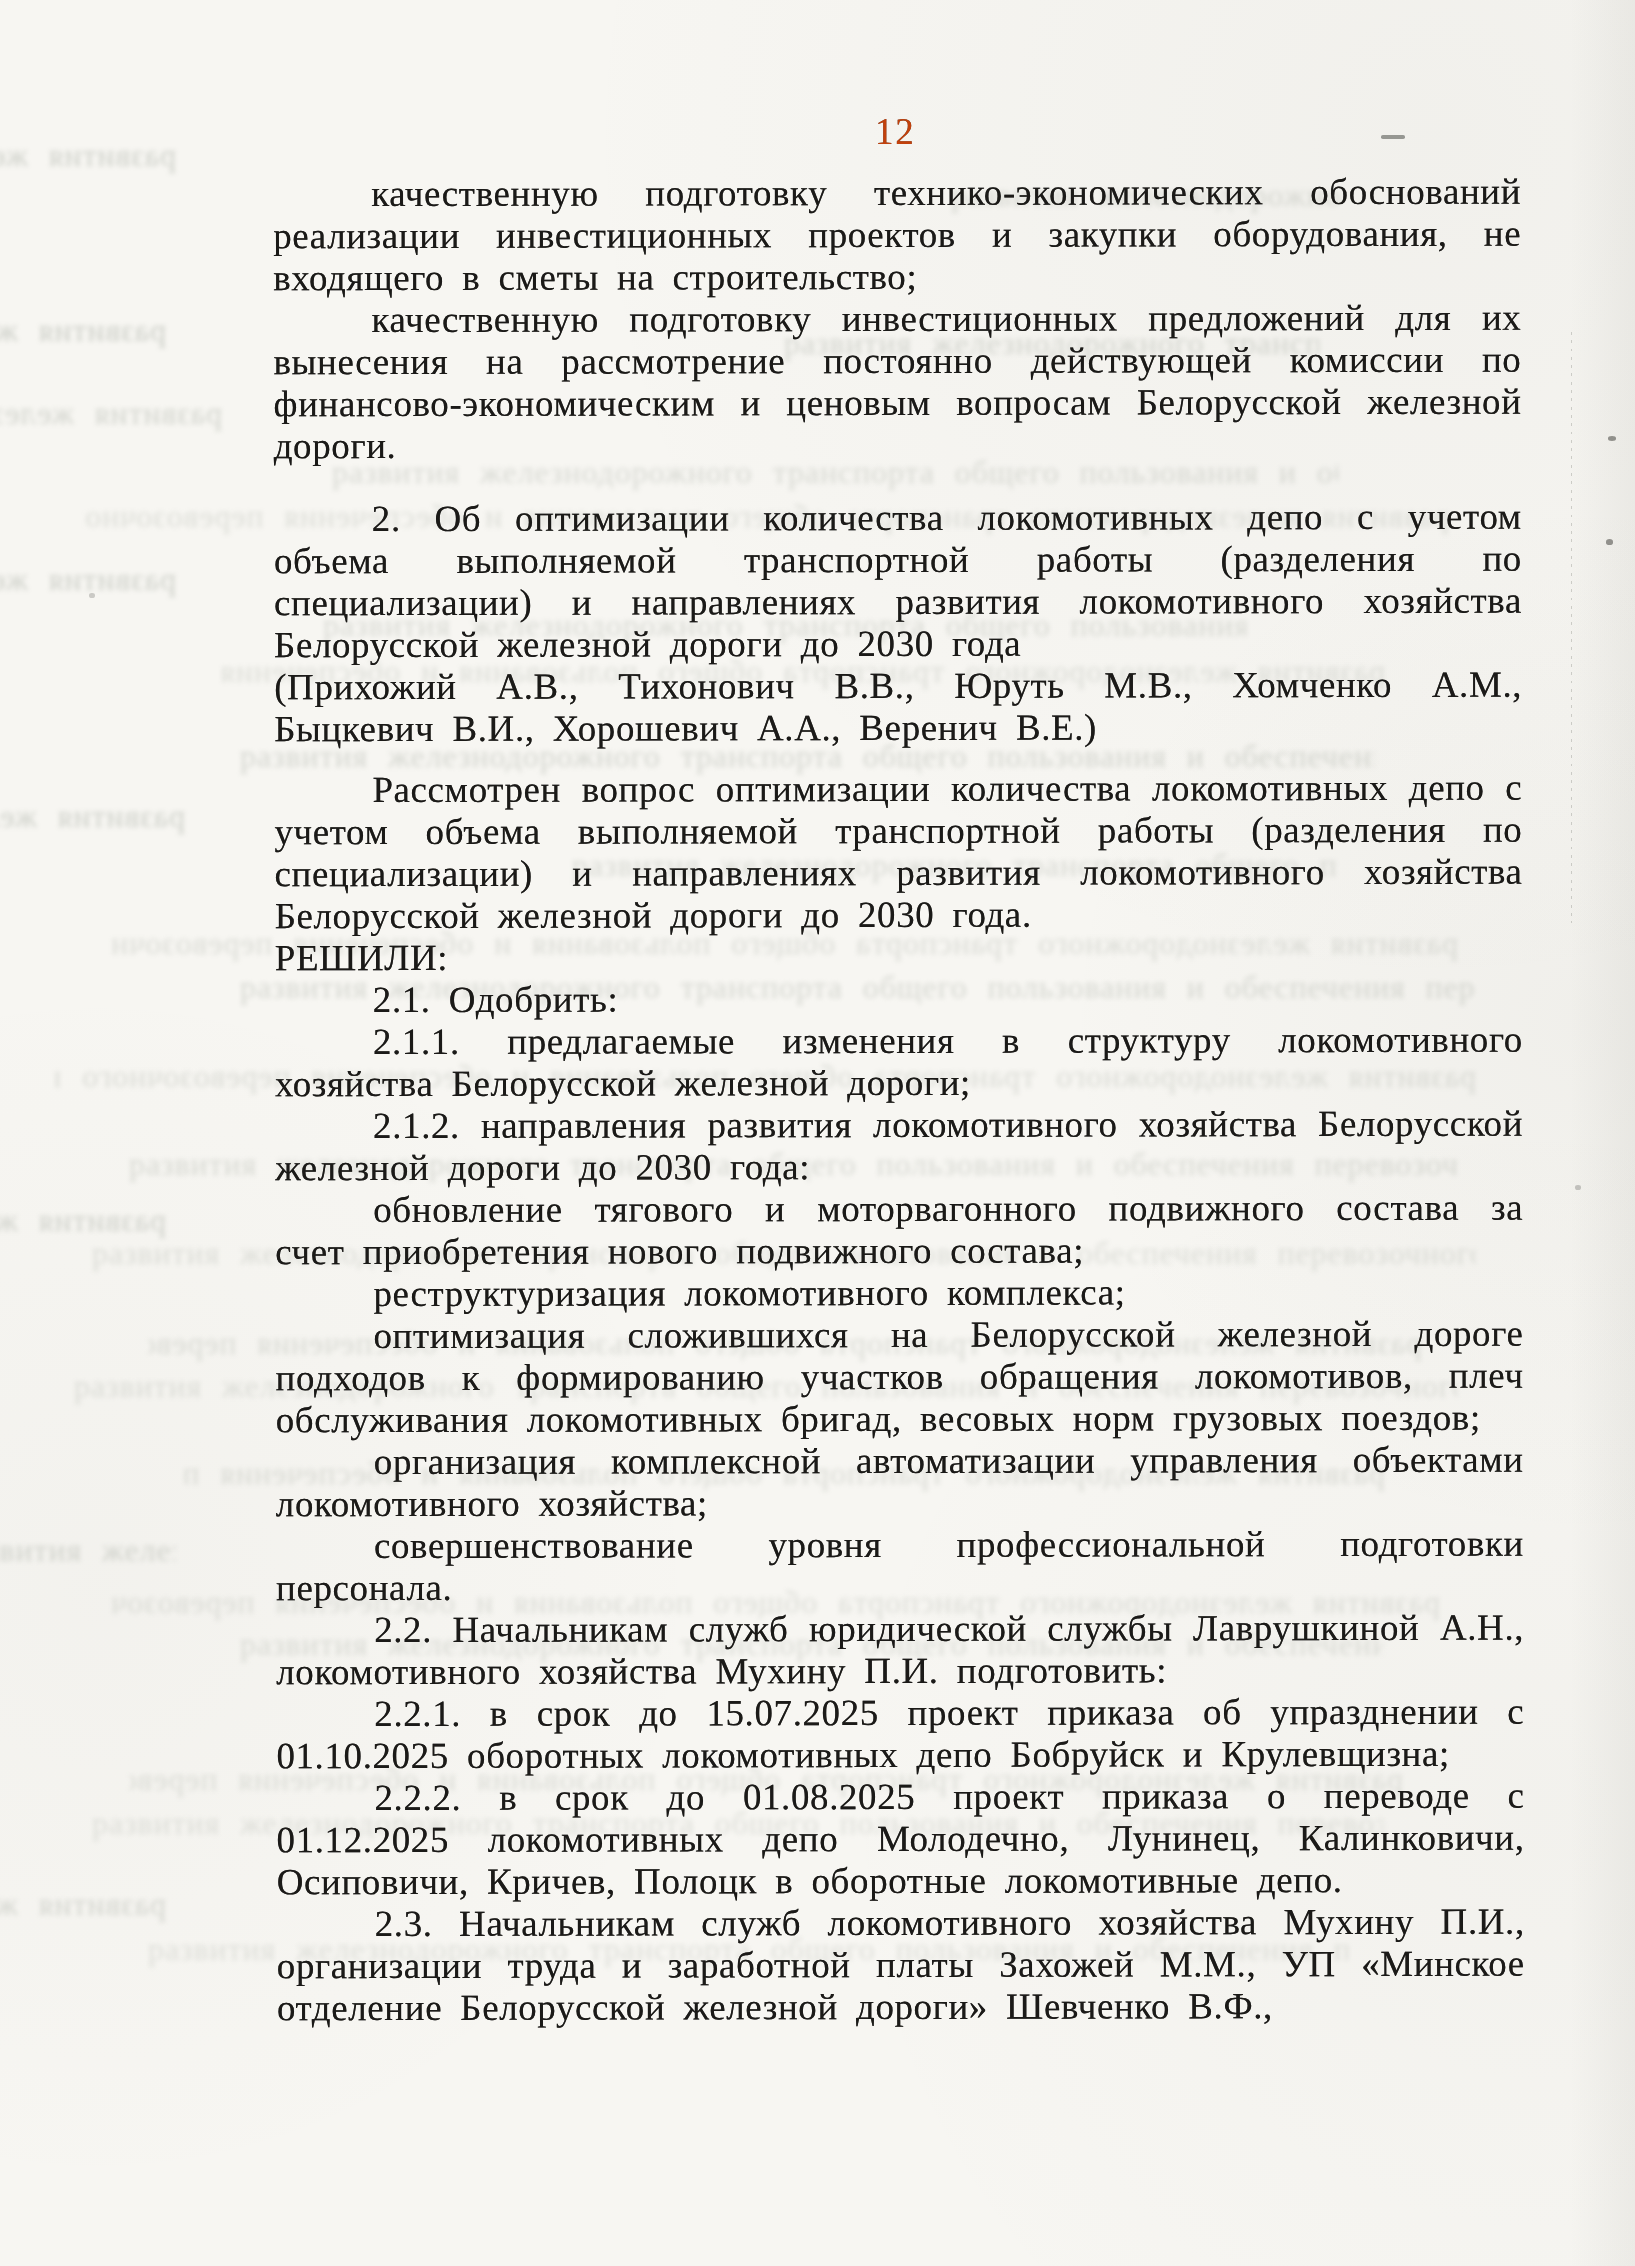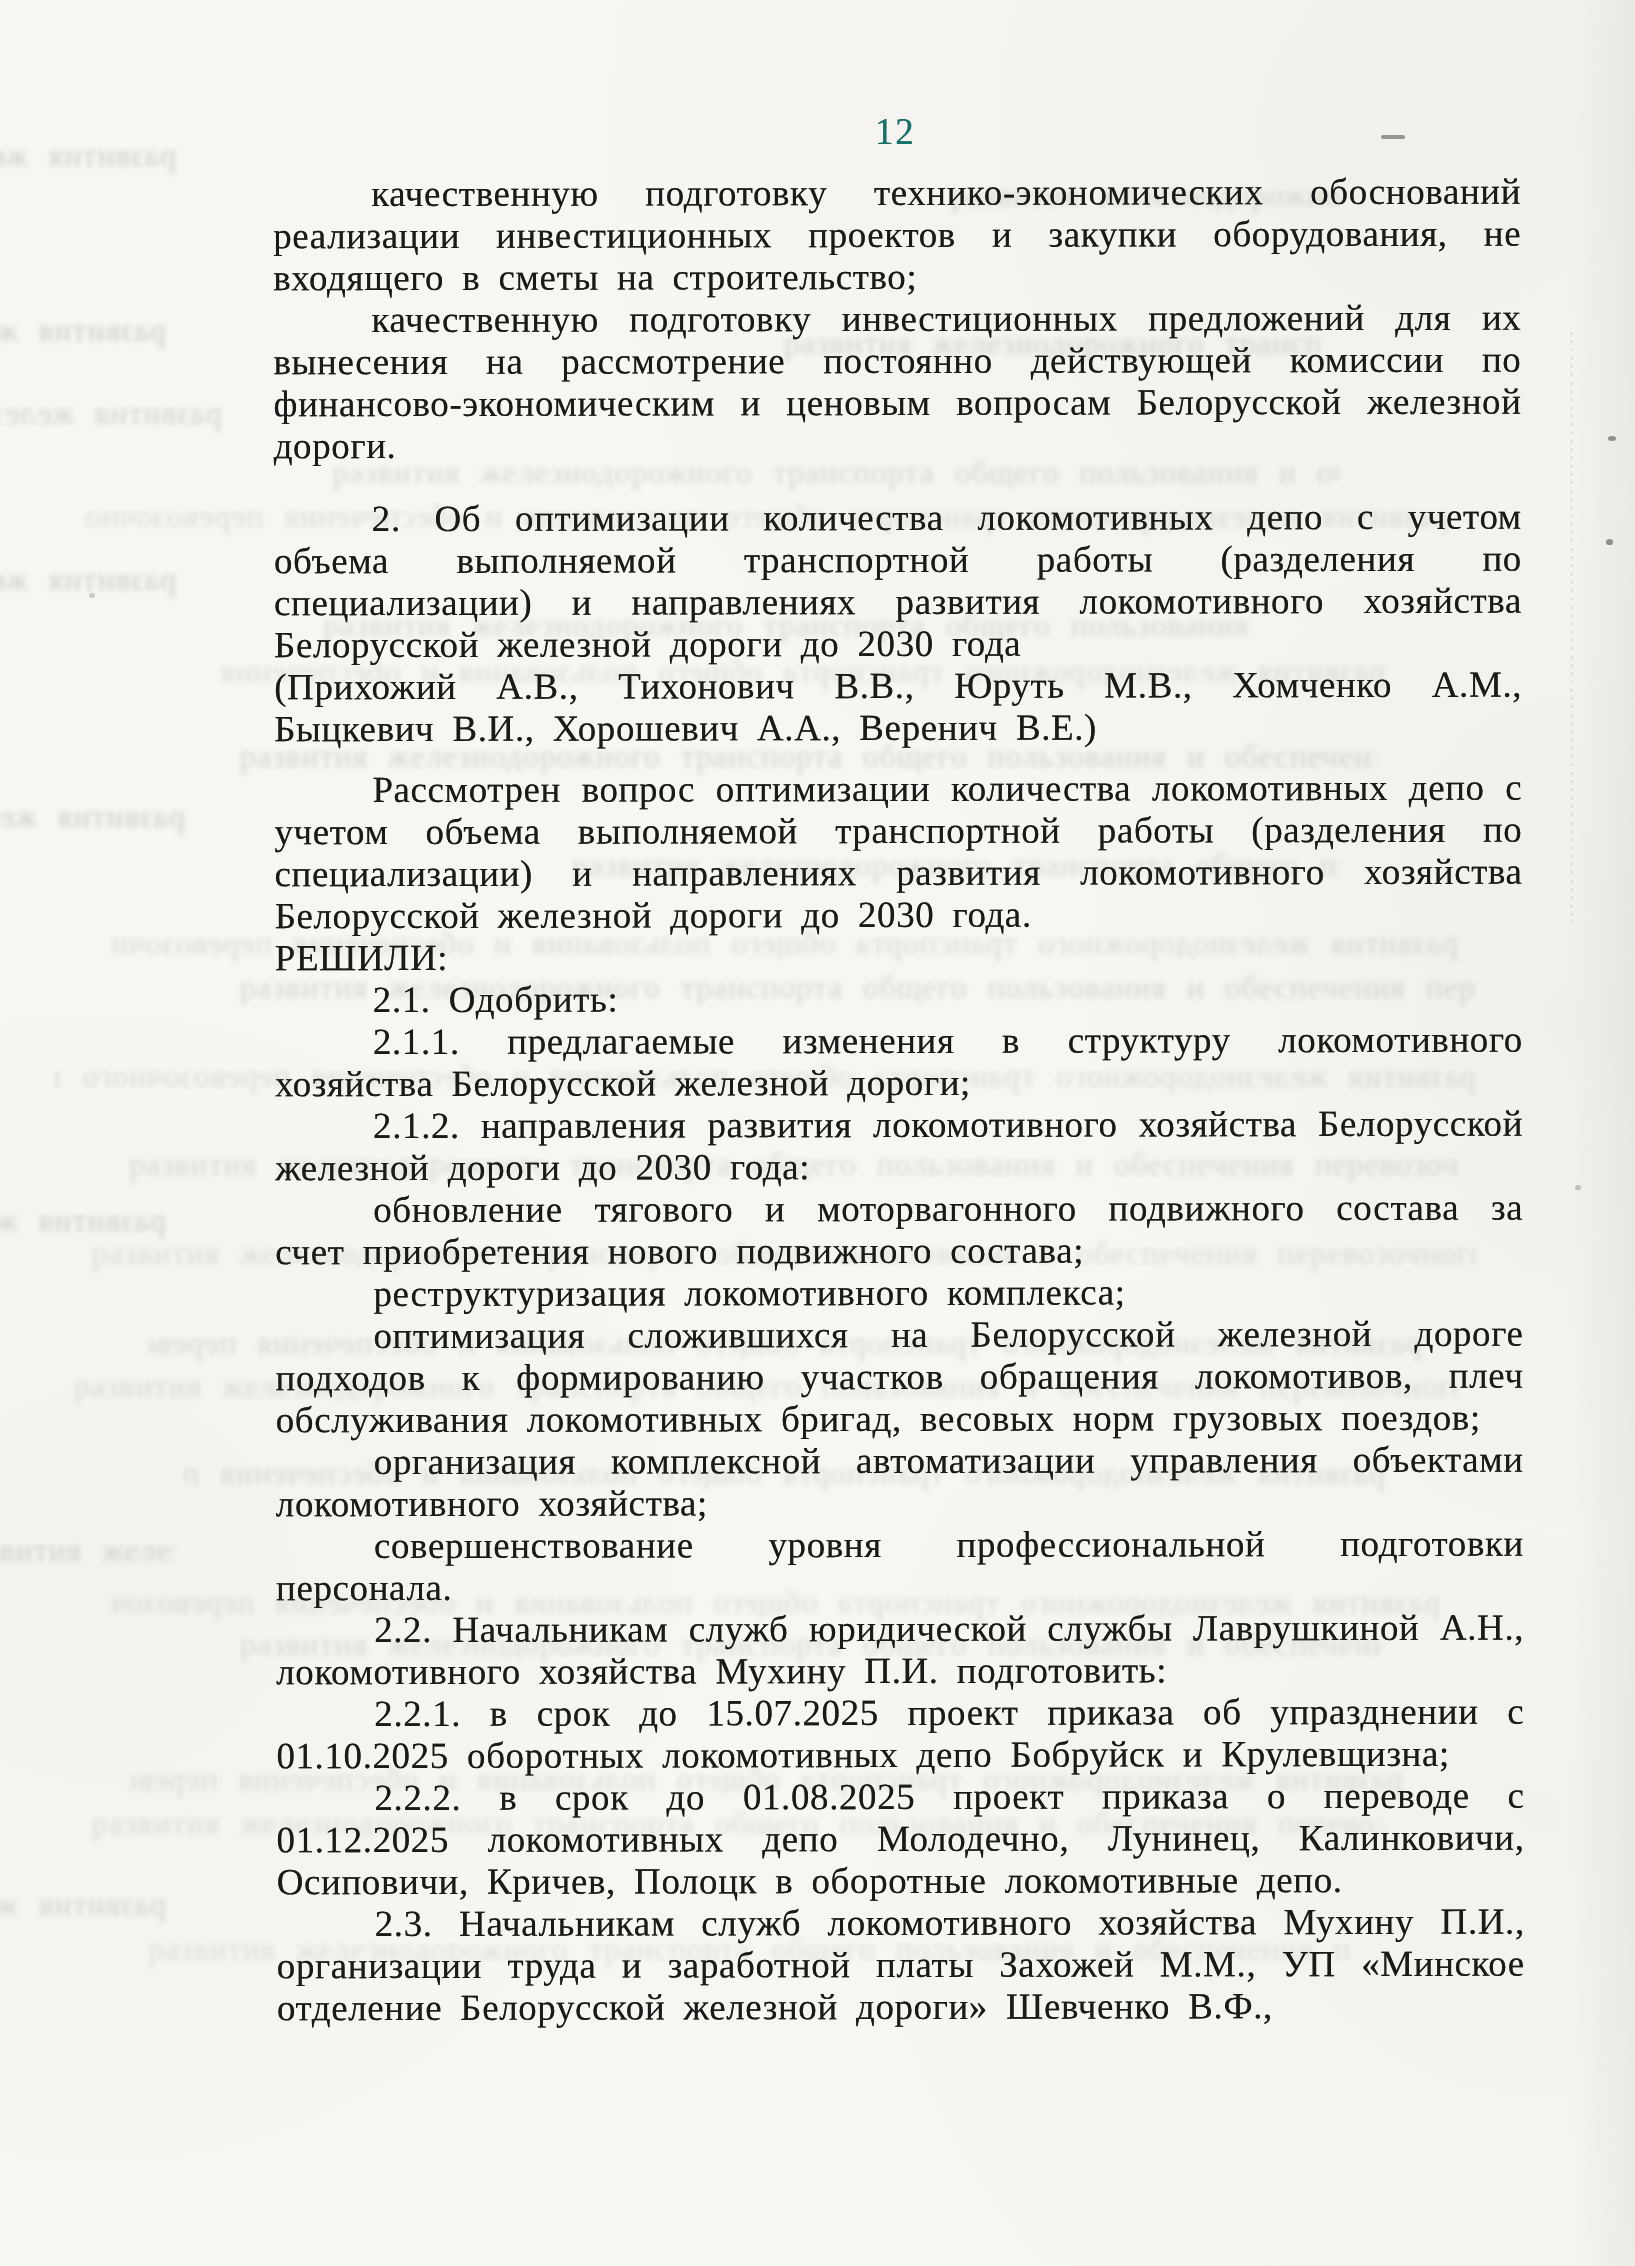"12" .page-number { color: #0f766e -> #c2410c }
